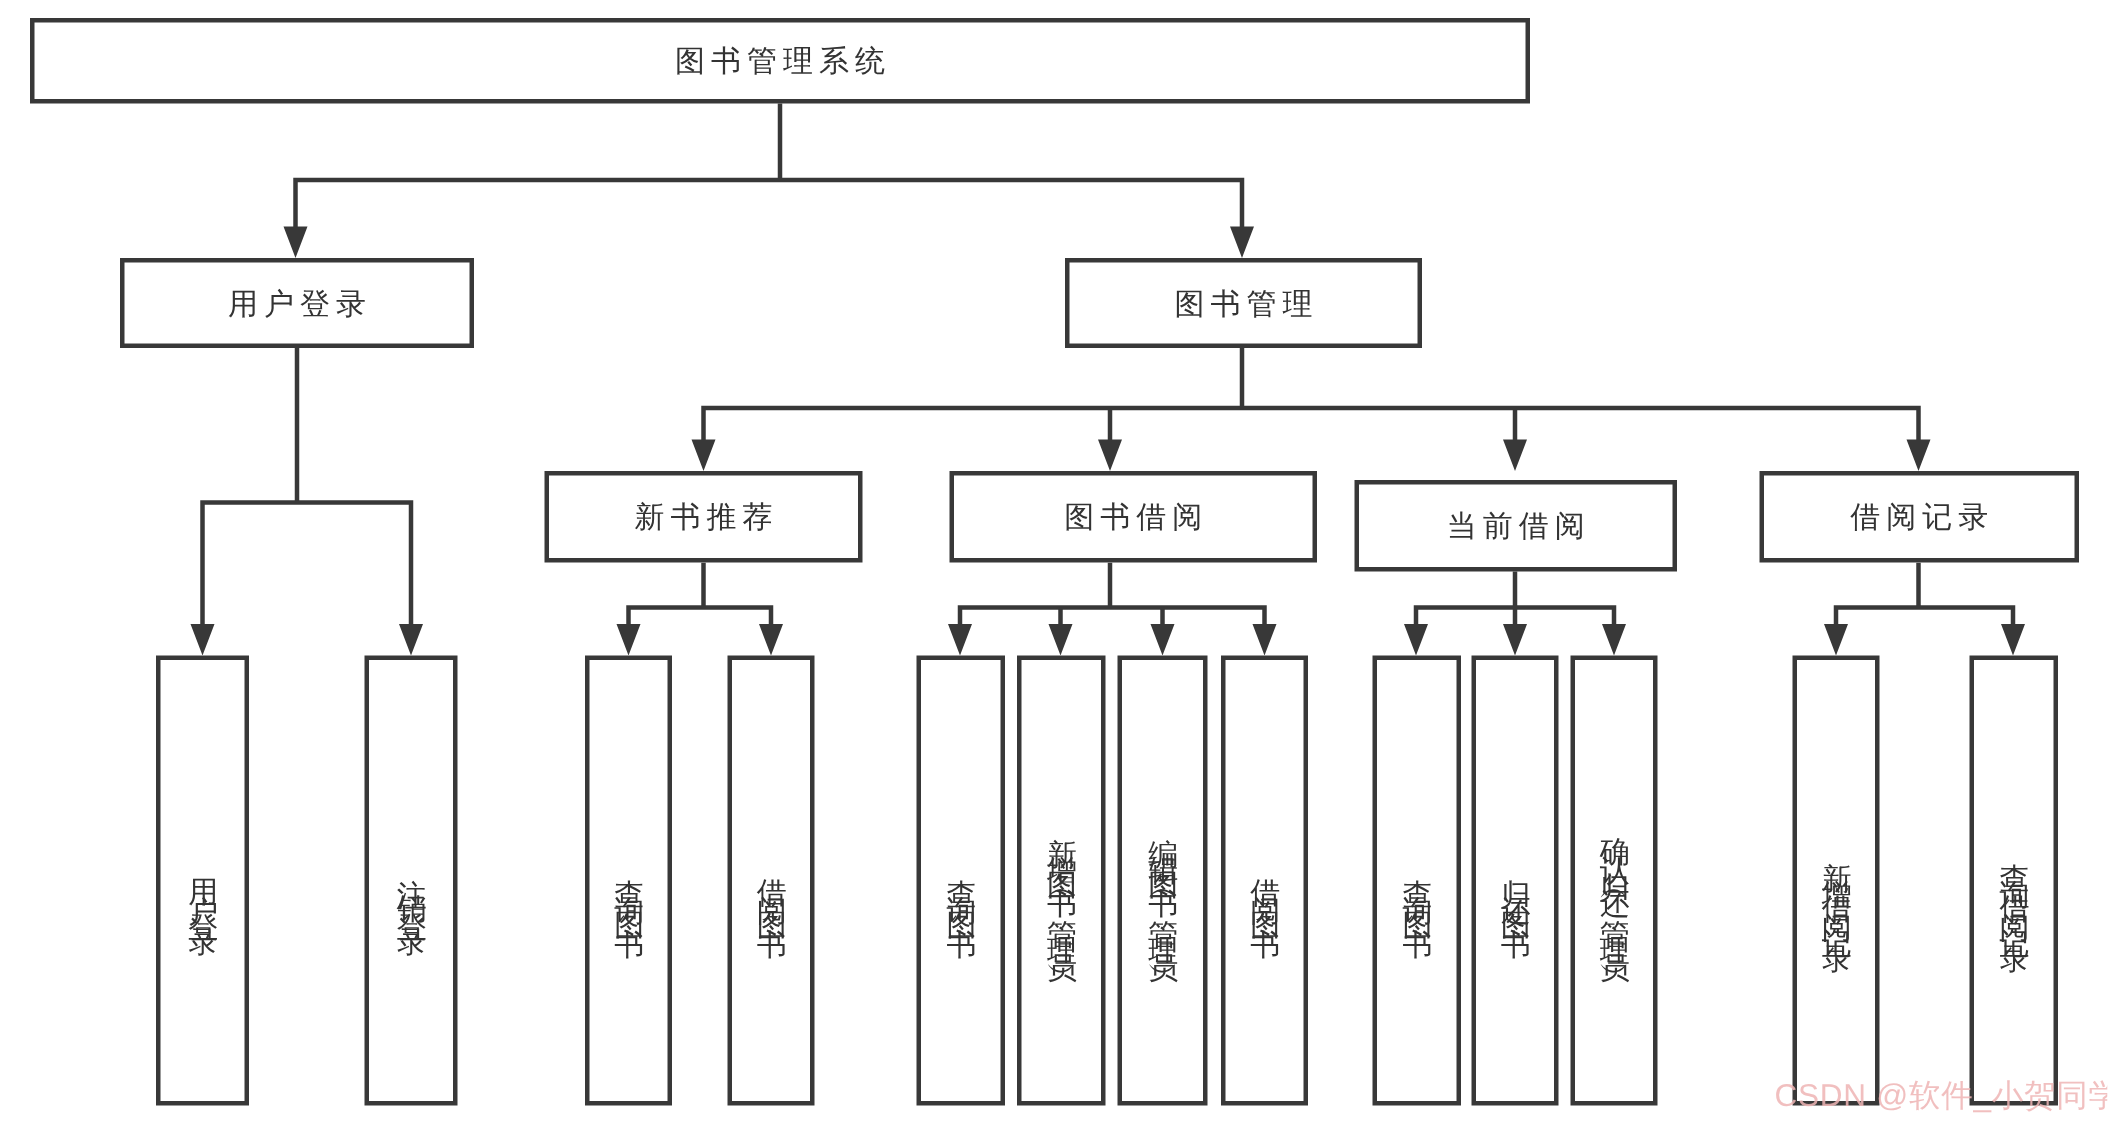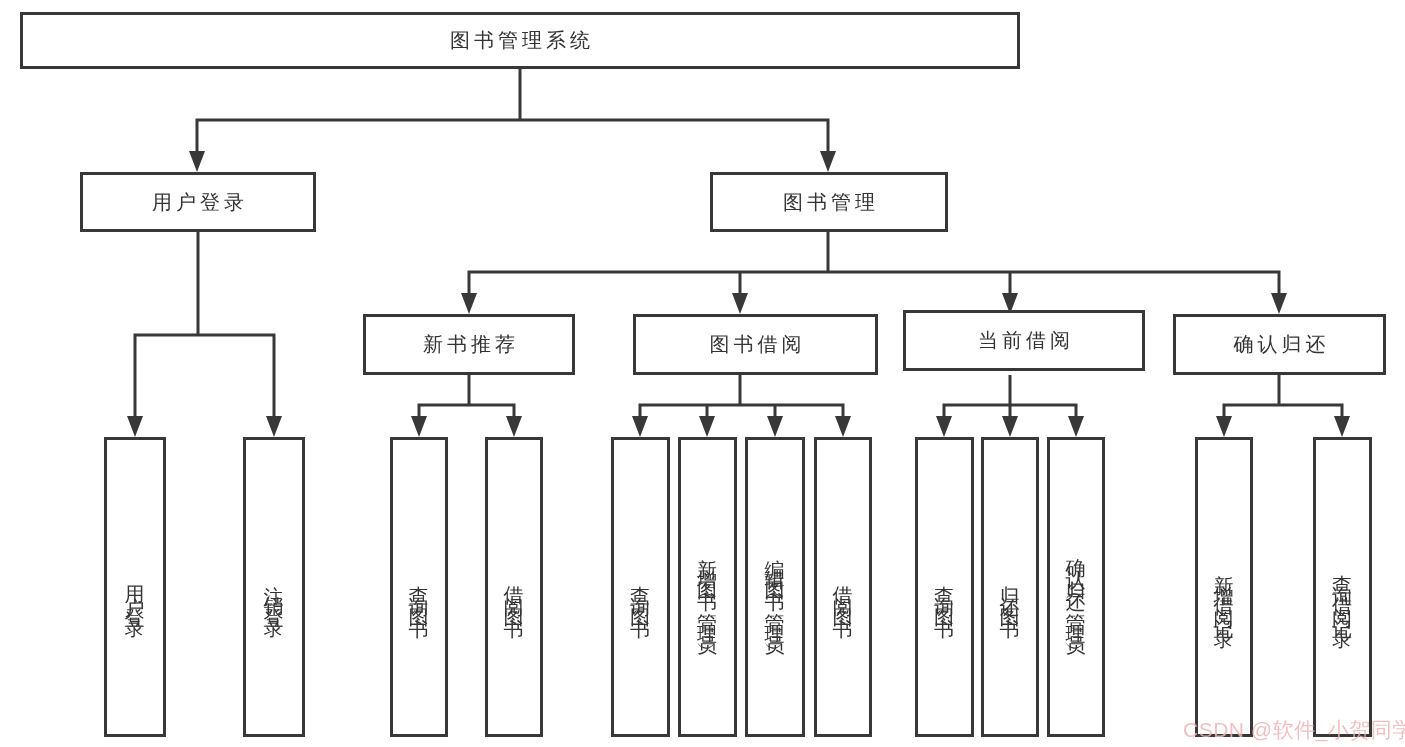"当前借阅" div.box { top: 310px -> 320px; width: 242px -> 215px }
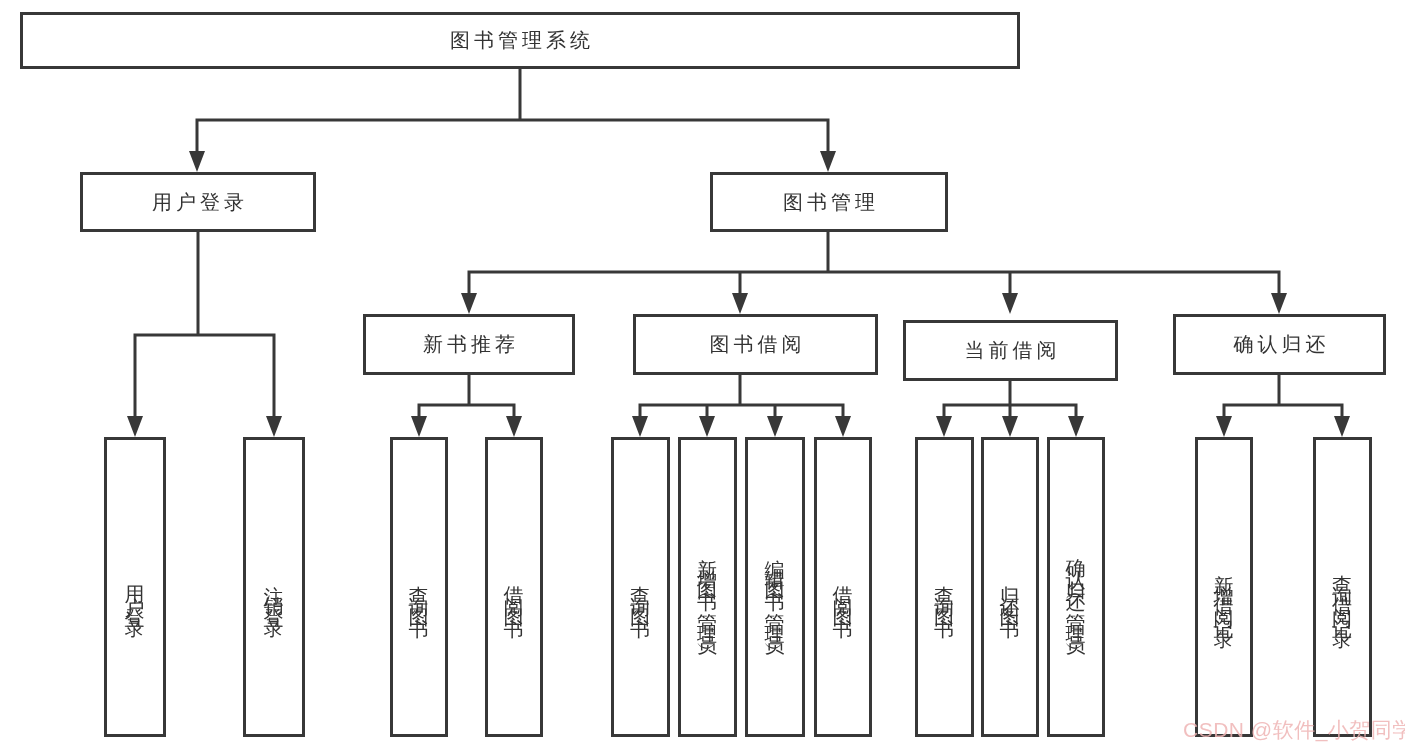"确认归还" span { text: 确认归还 -> 借阅记录 }
